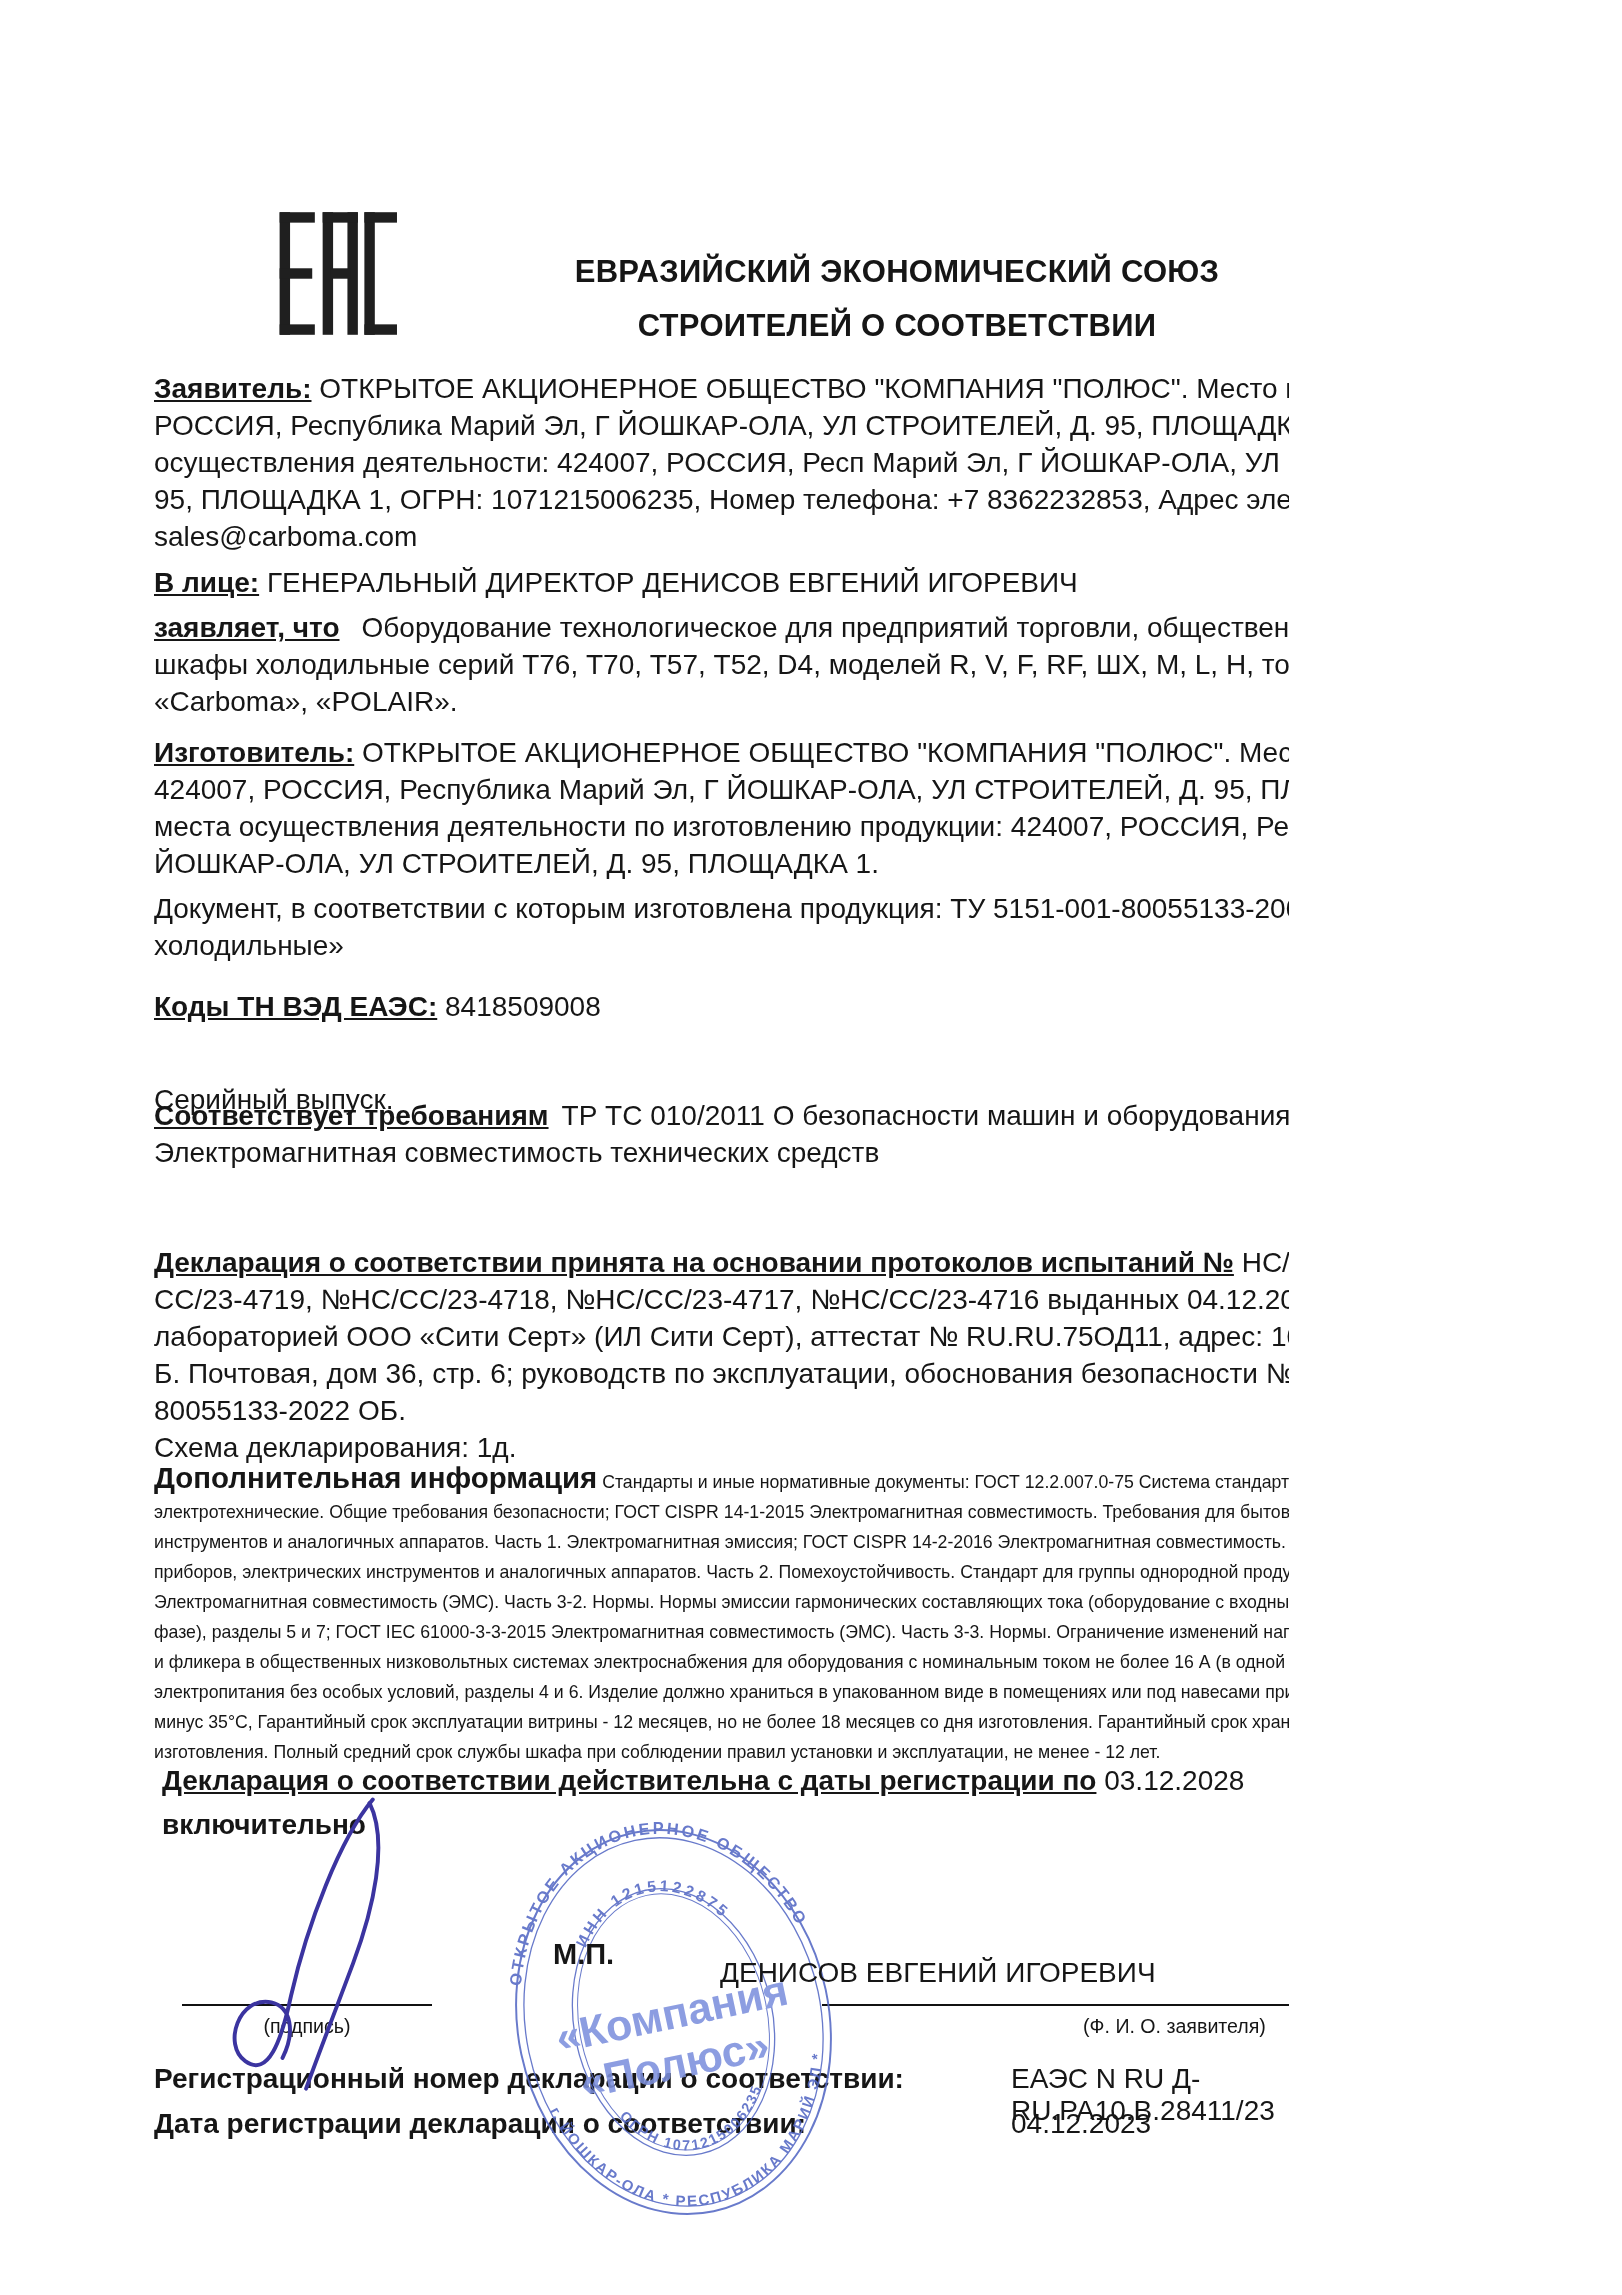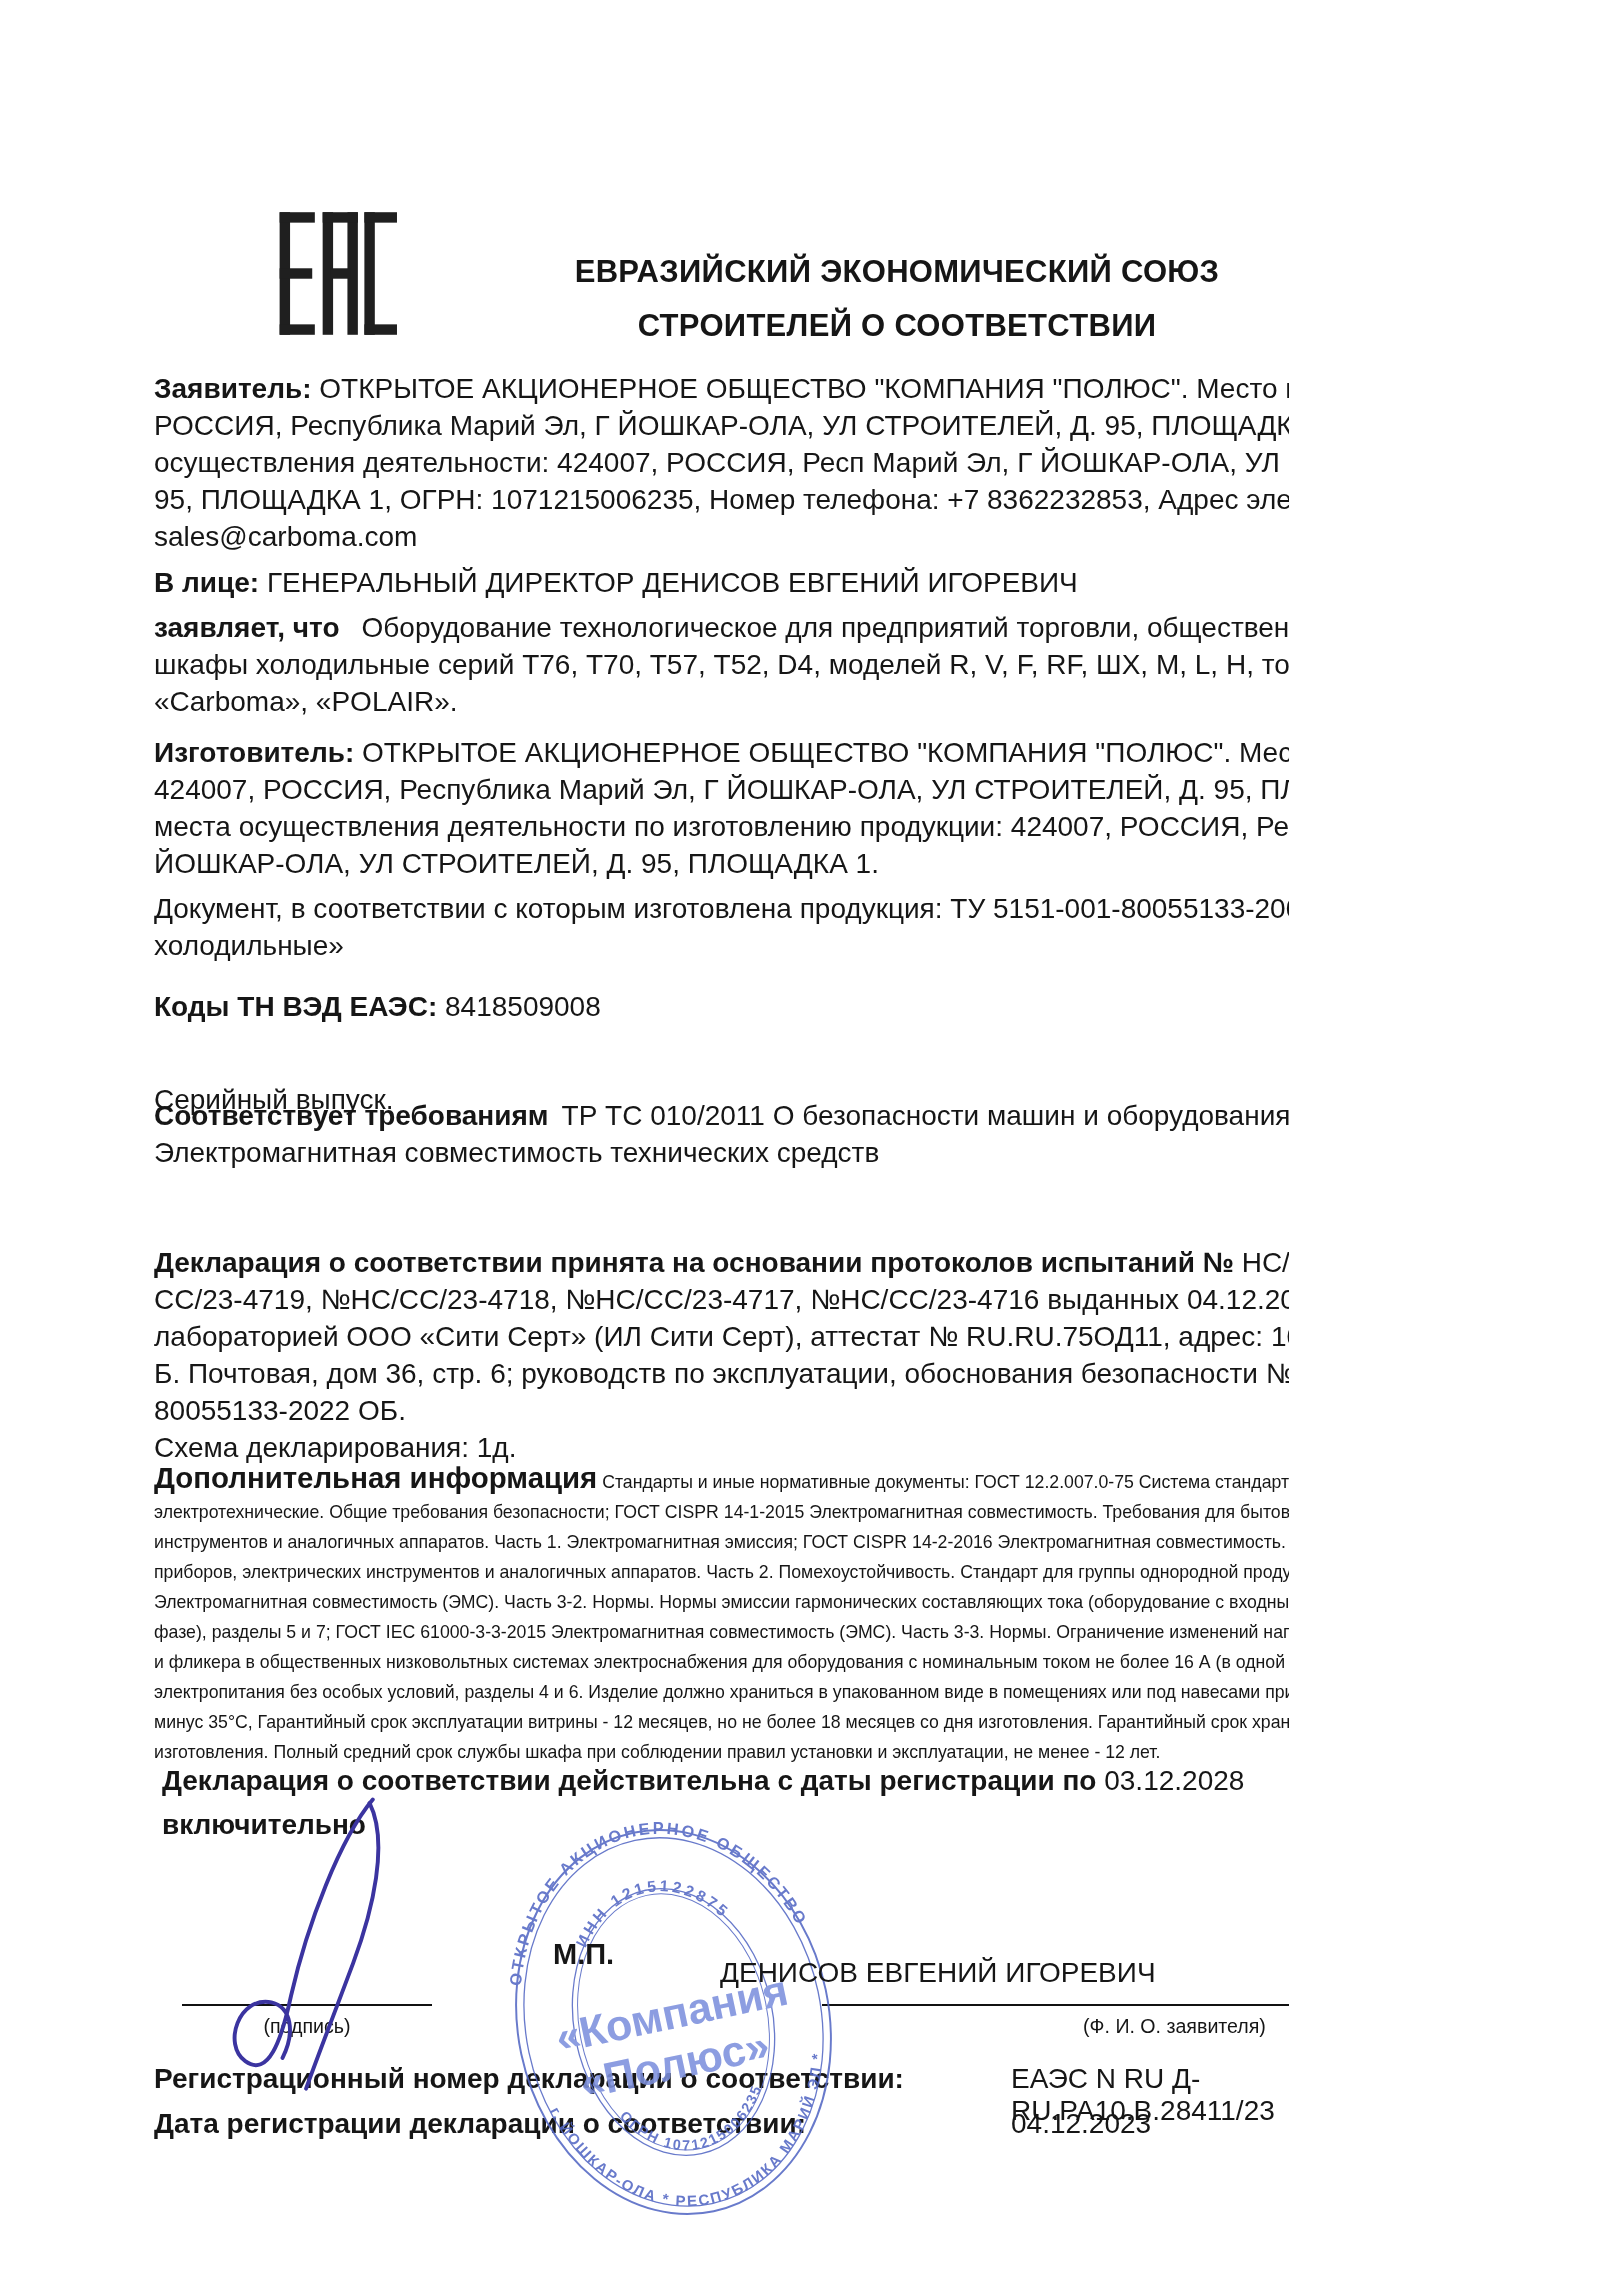"Заявитель:" .body-text b { text-decoration: none -> underline }
